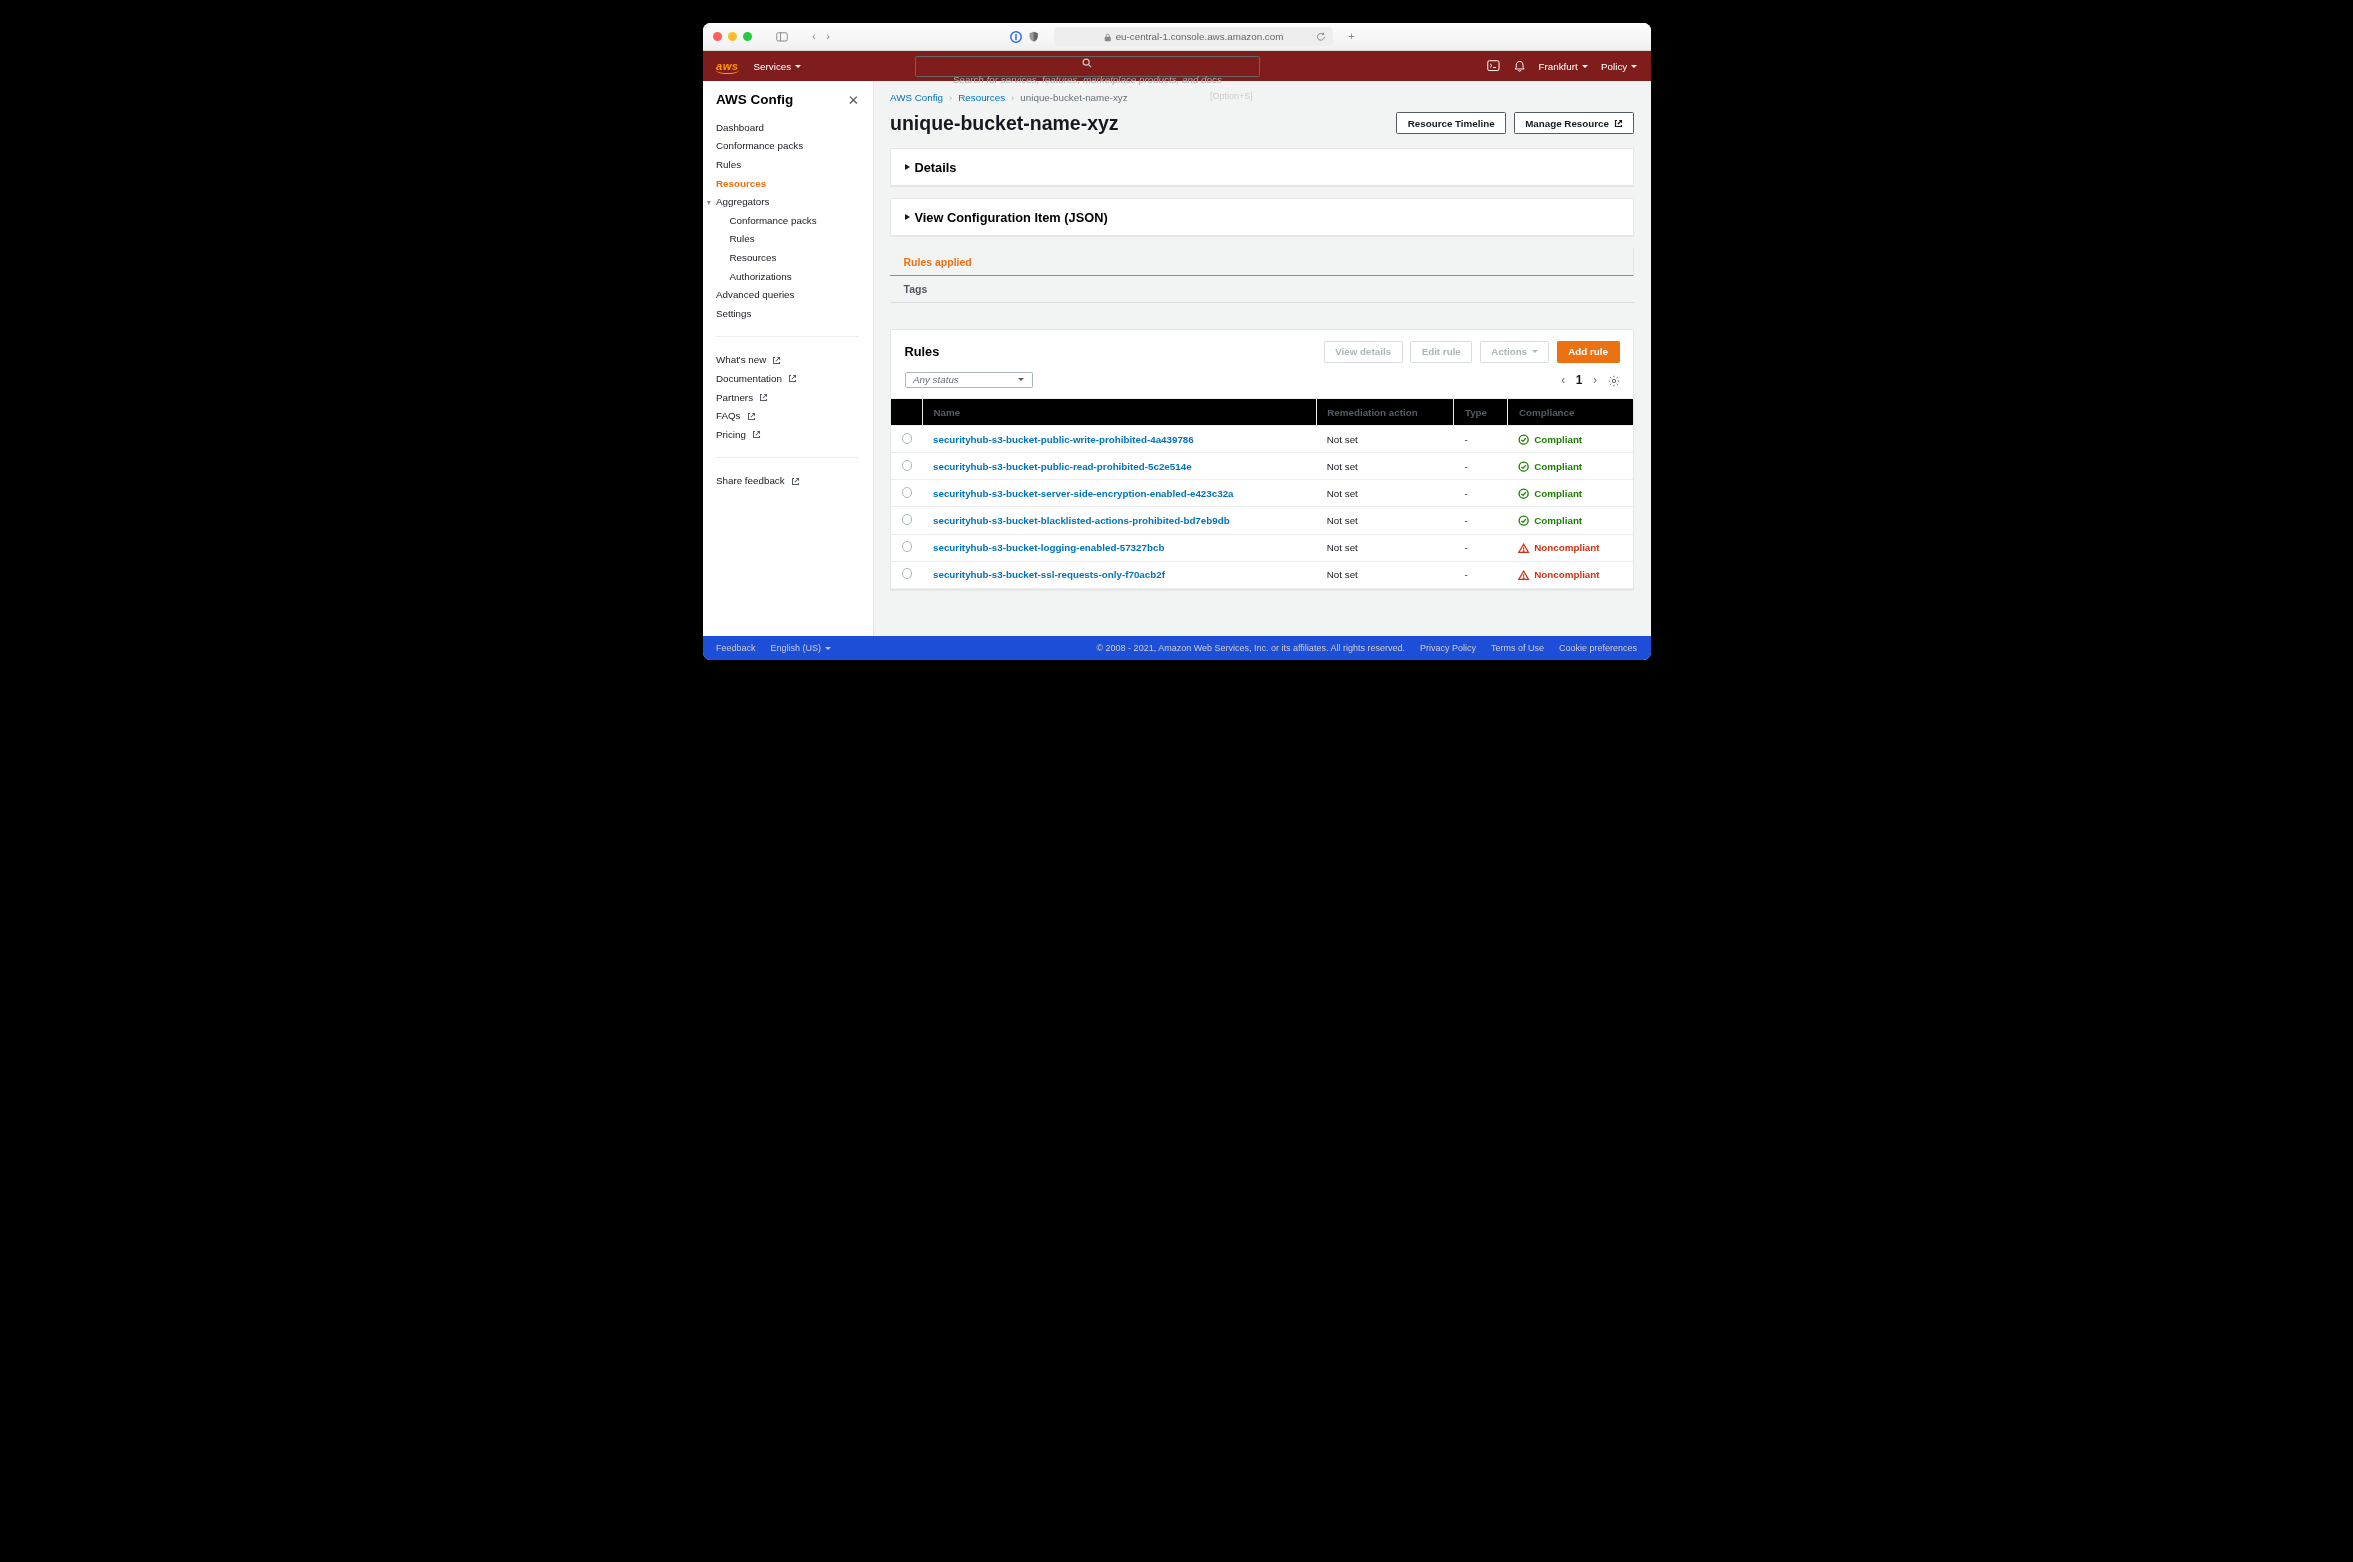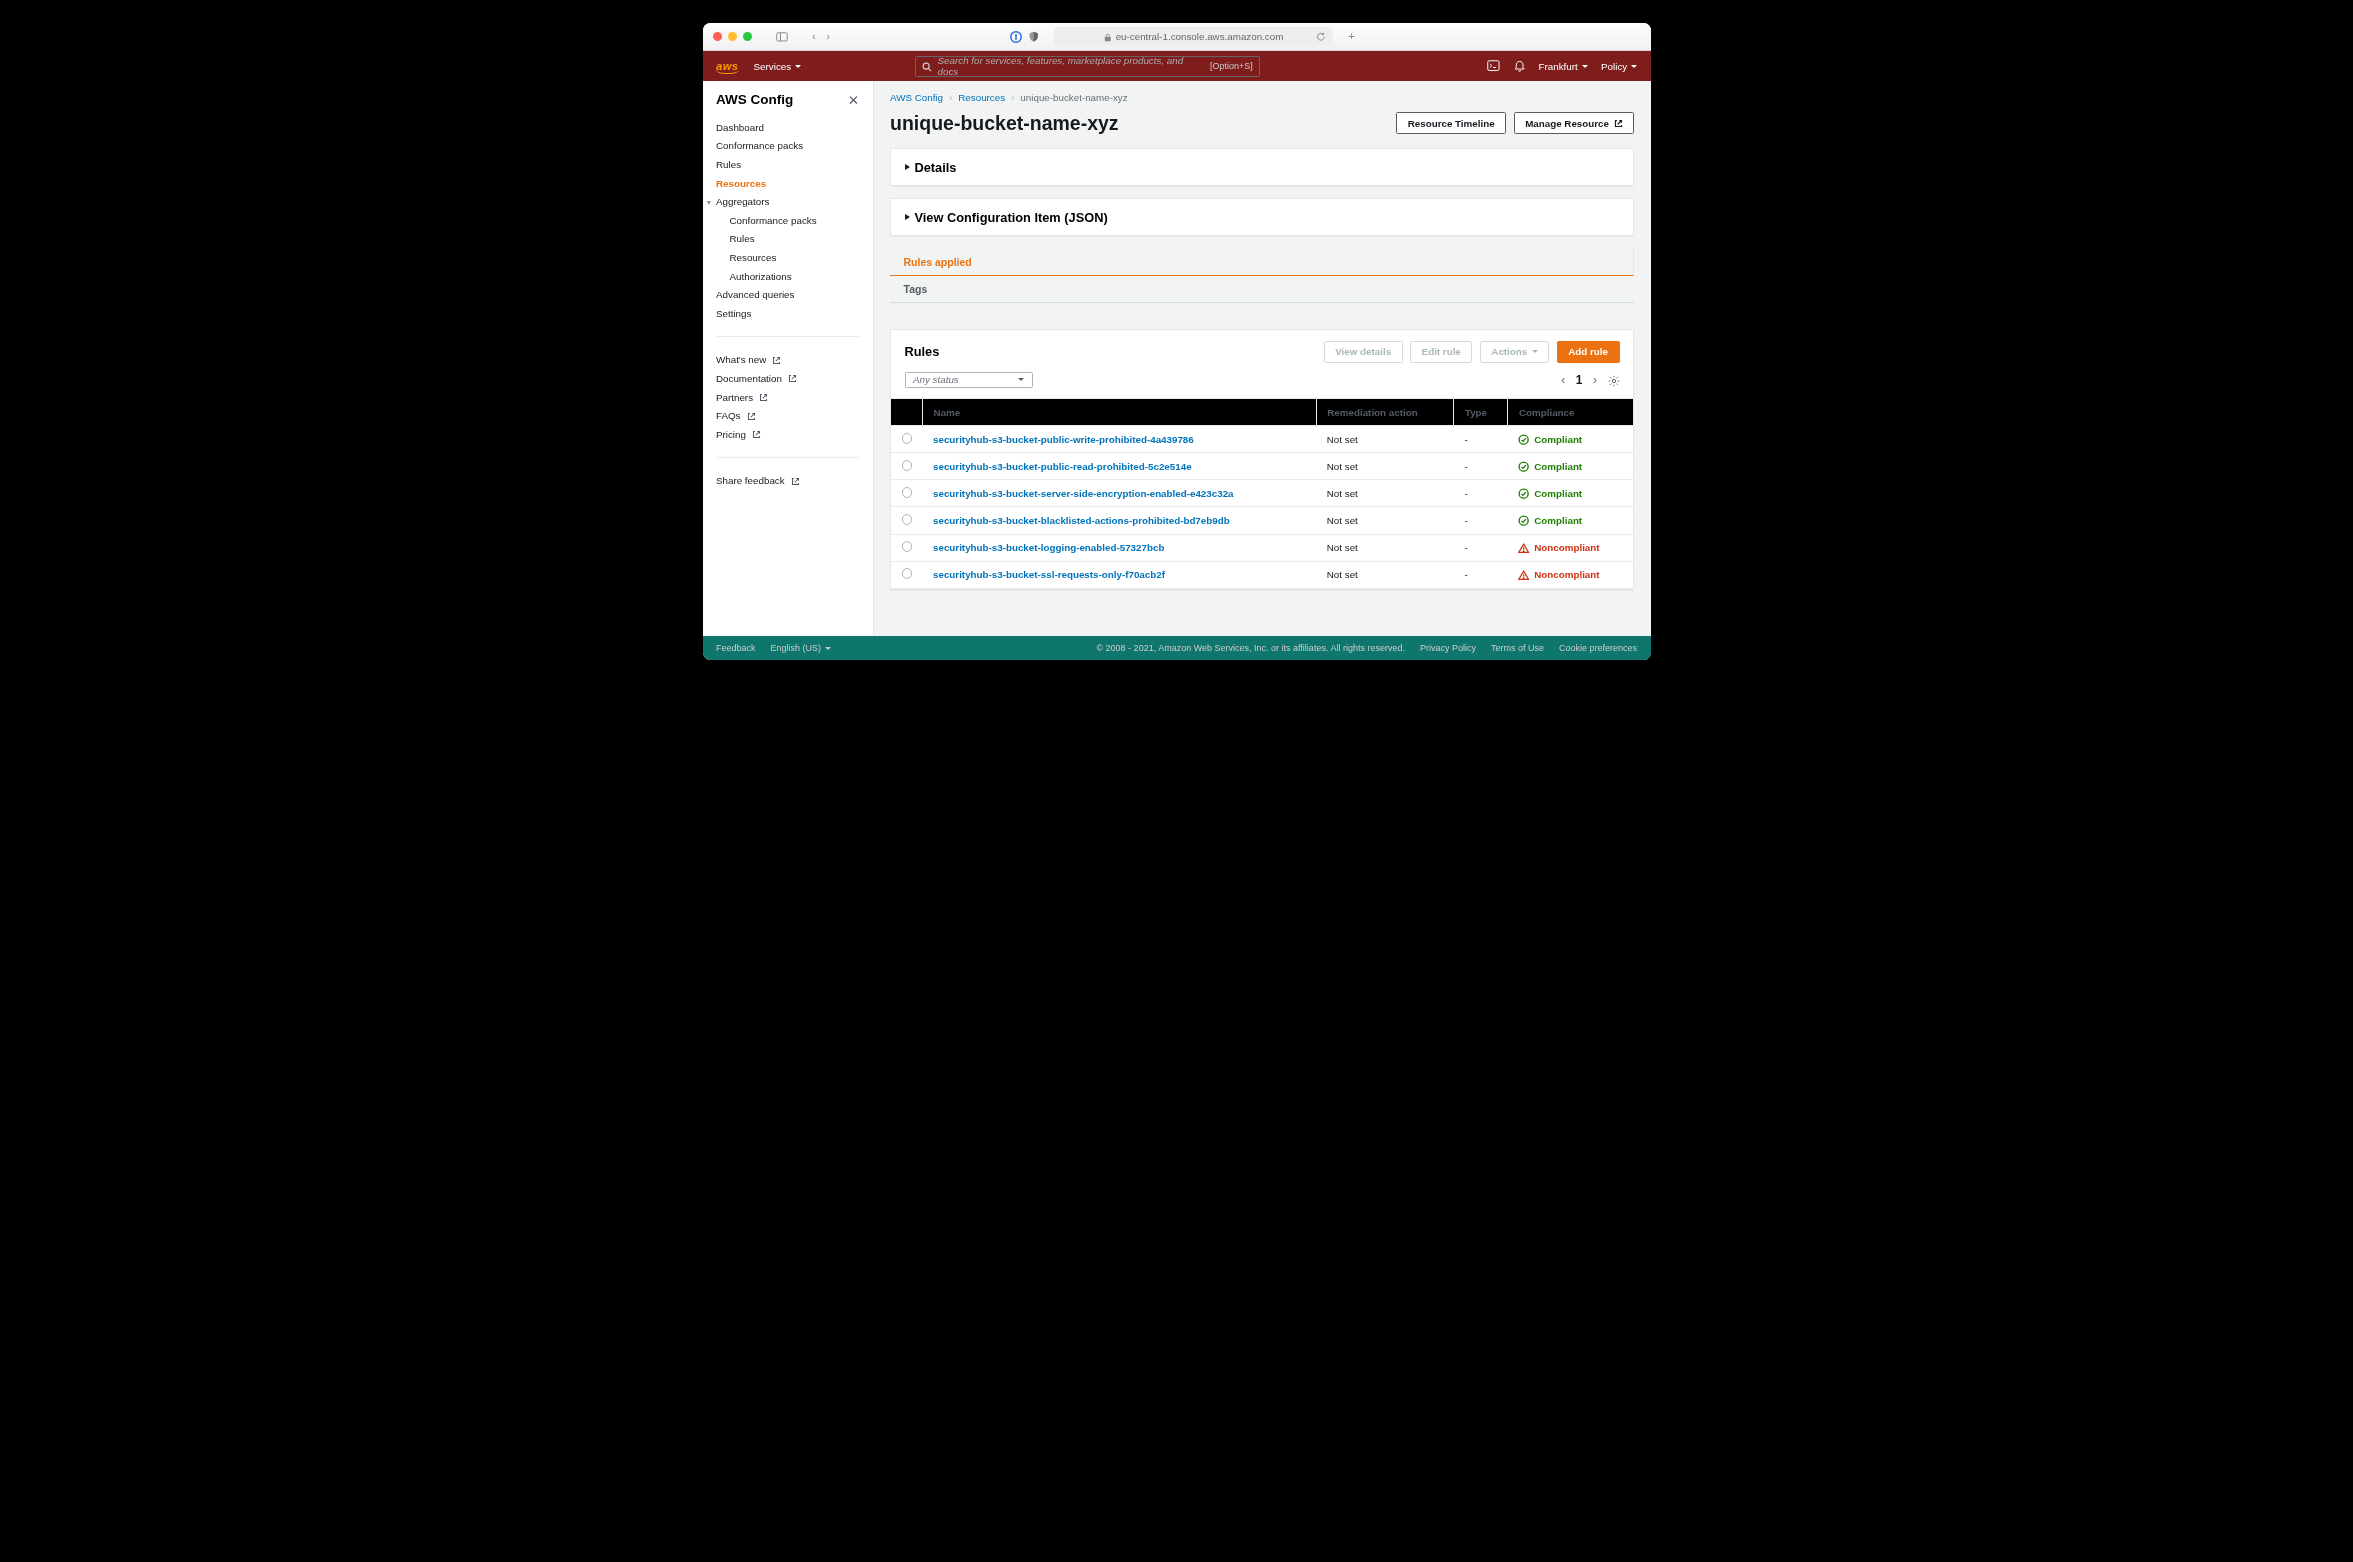"Search for services, features," .aws-search { flex-direction: none -> column }
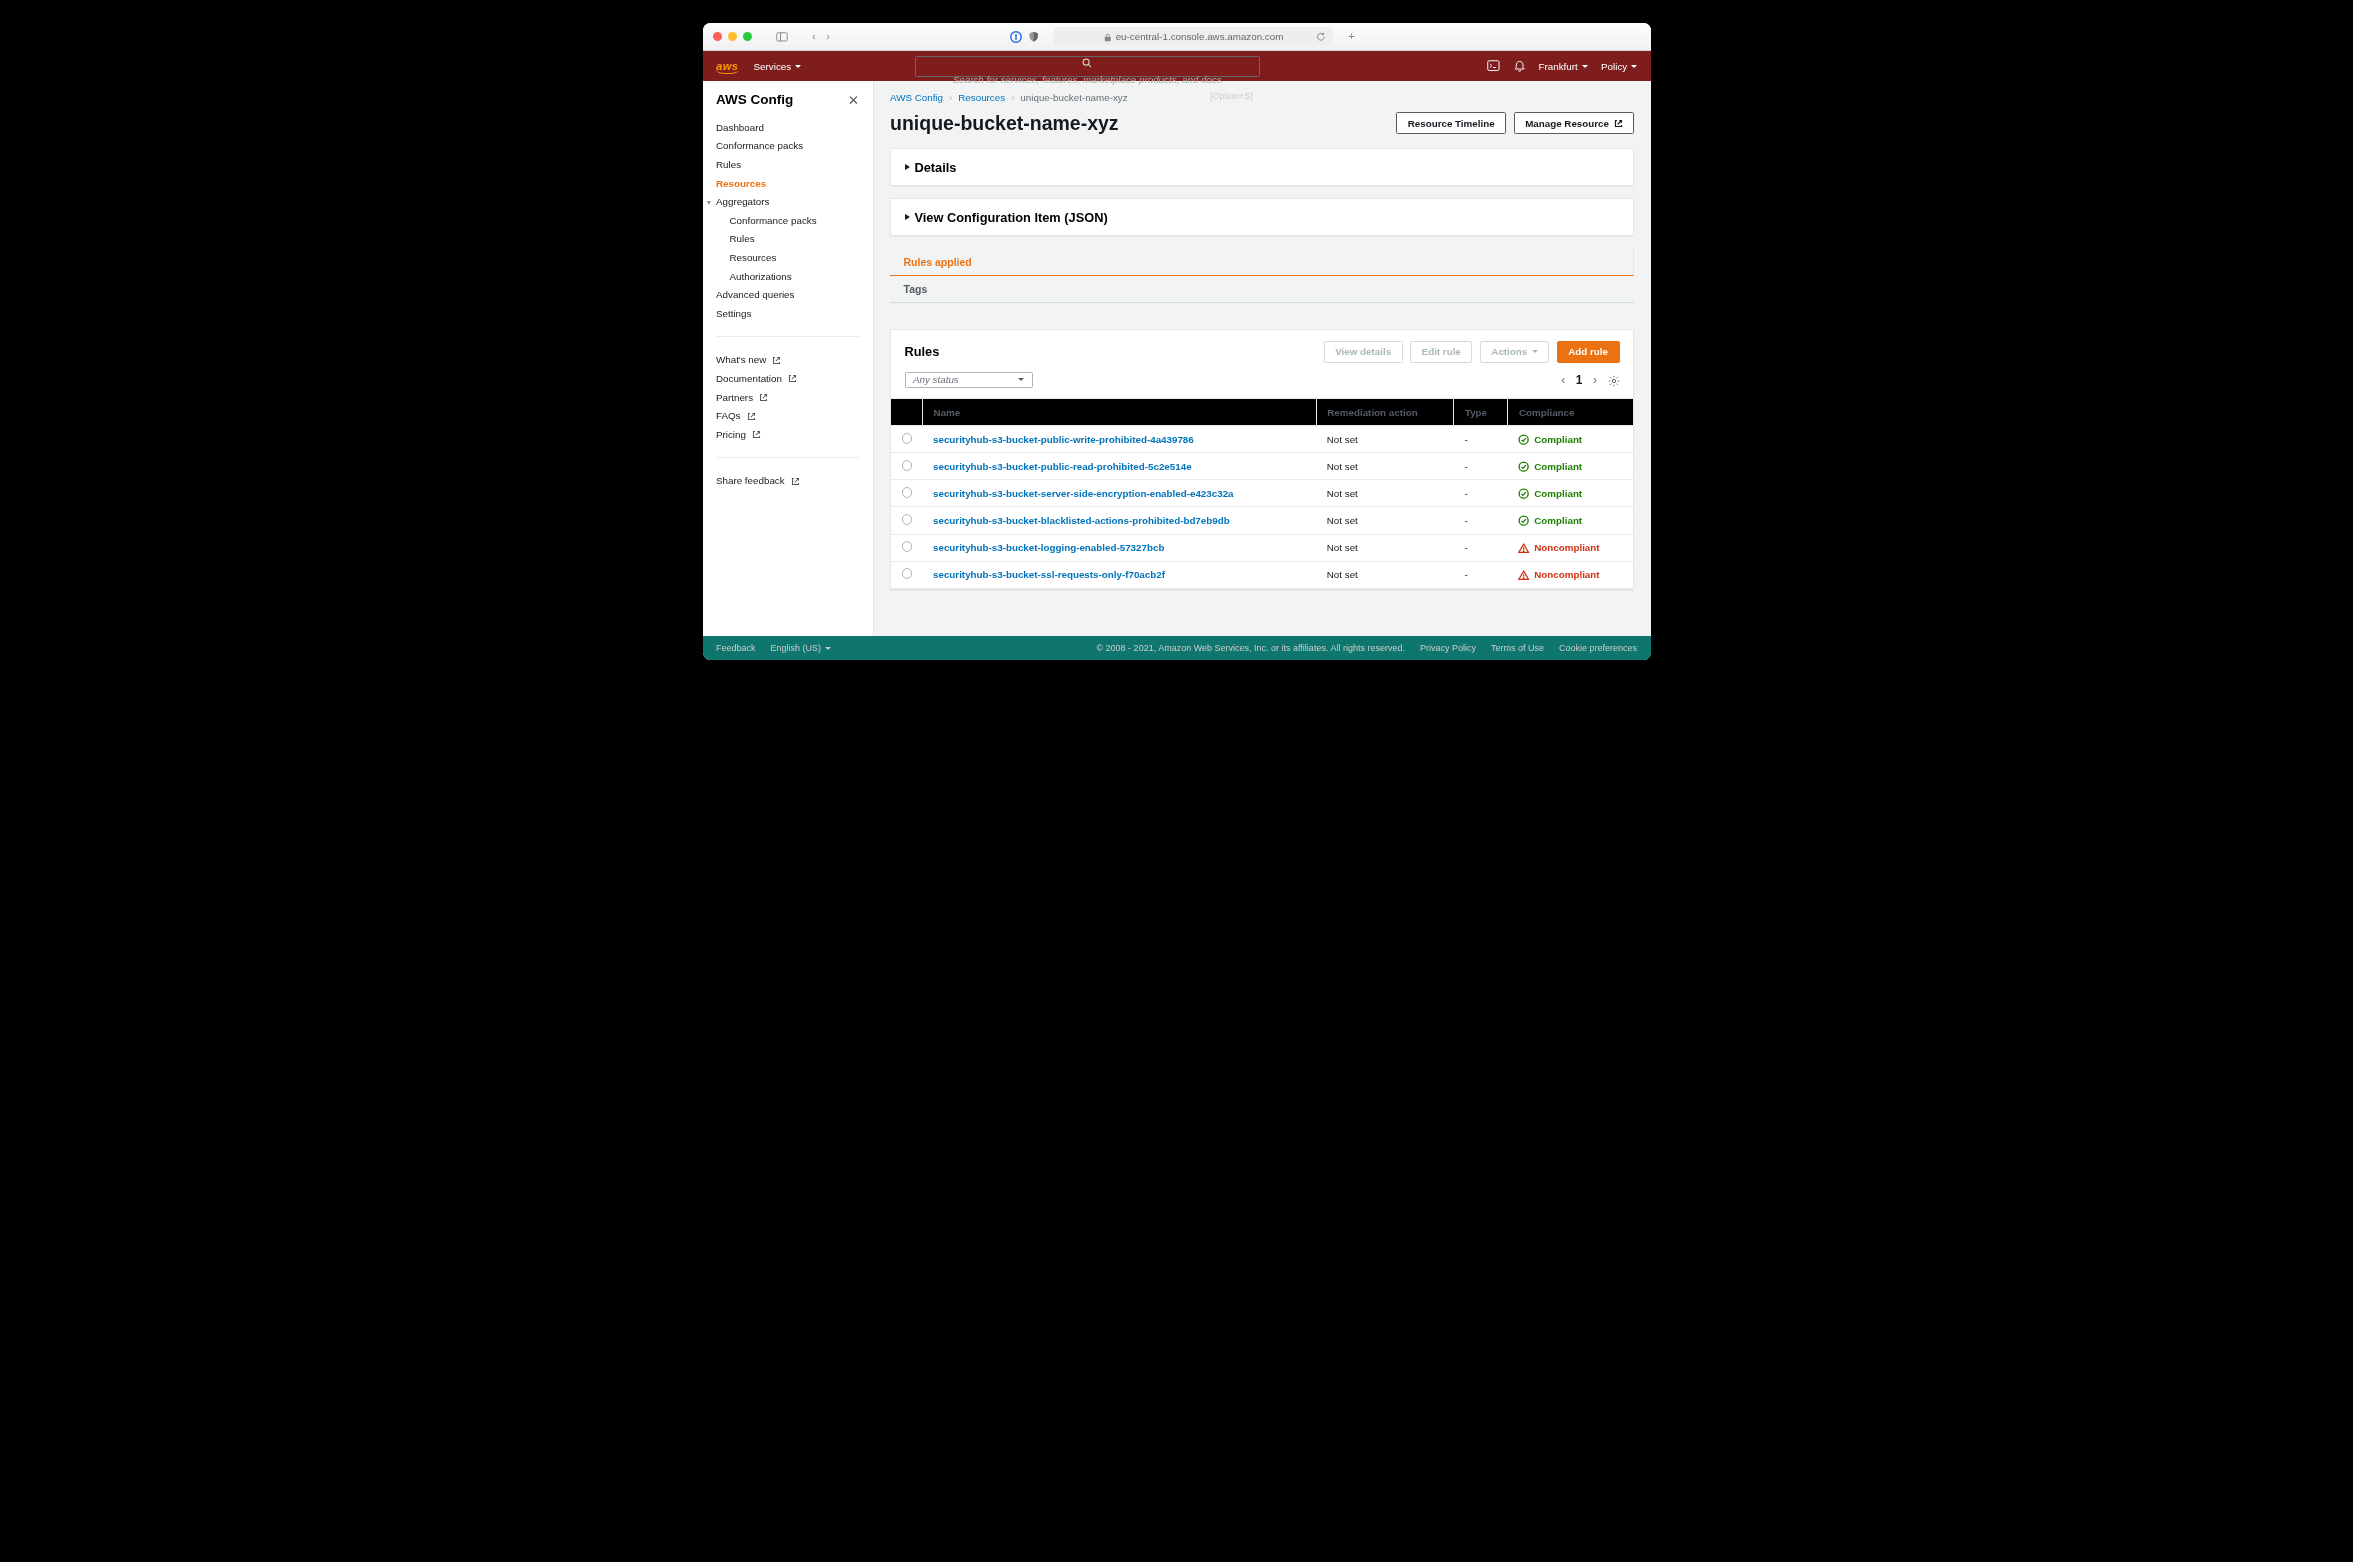"Feedback" .aws-foot { background: #0f766e -> #1d4ed8 }
